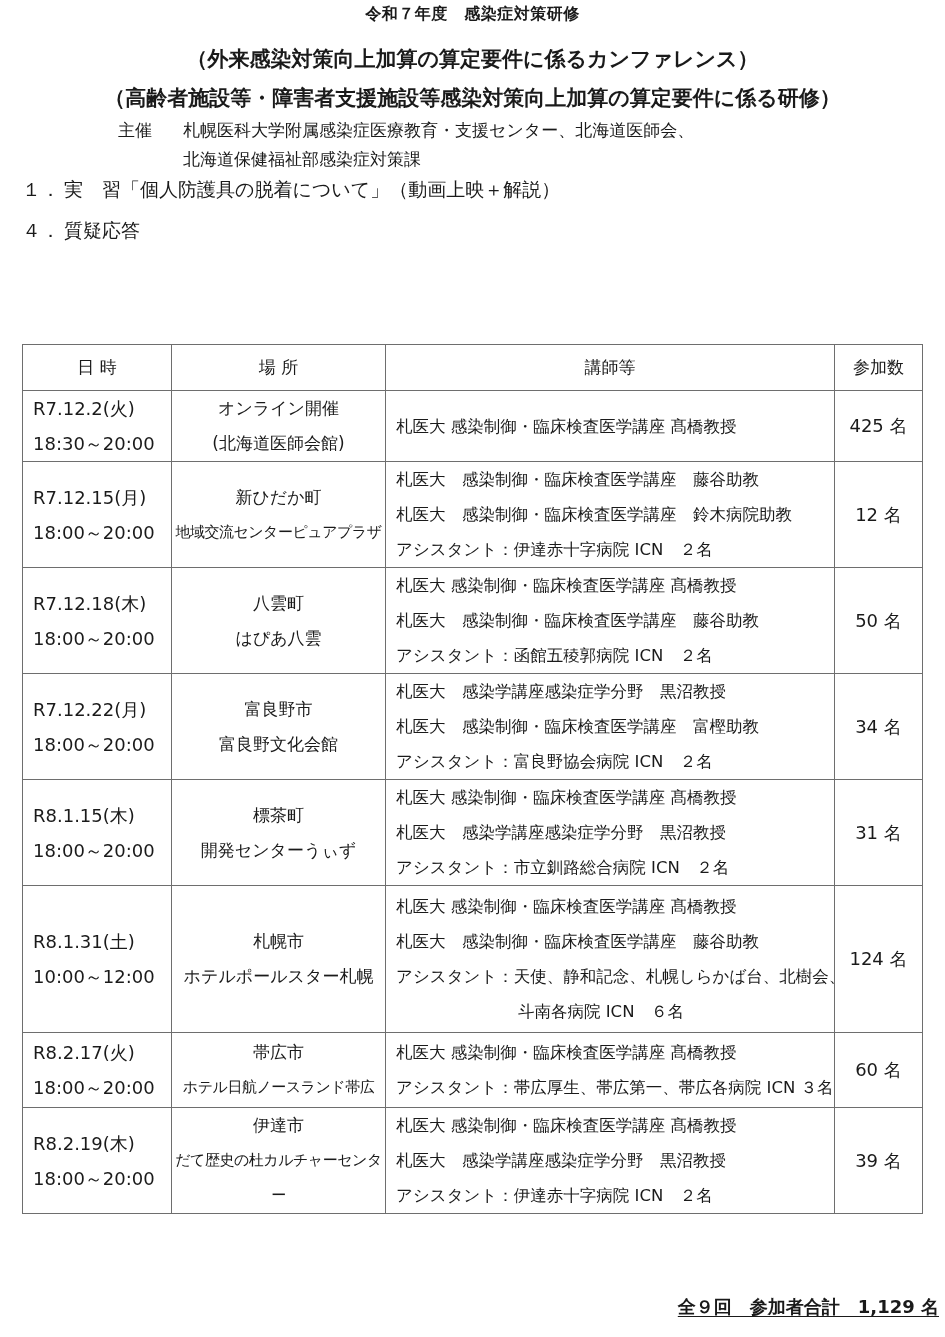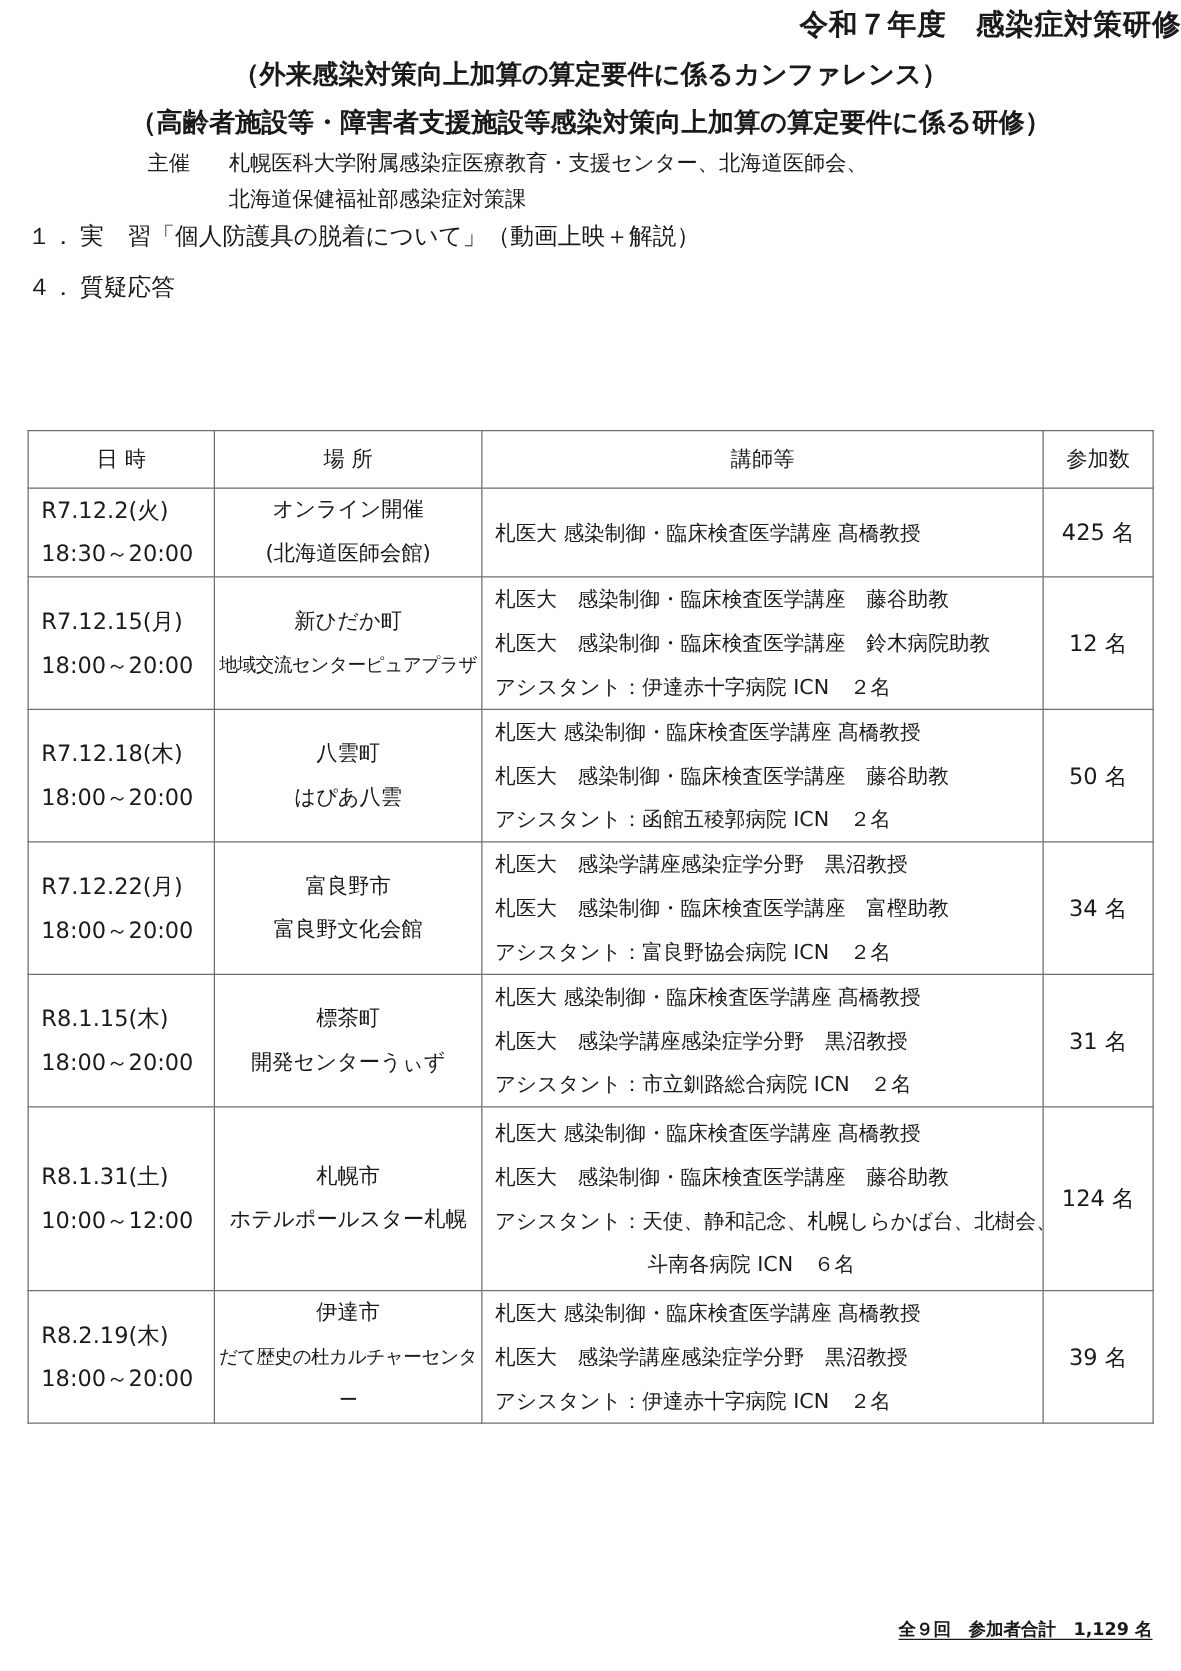"令和７年度 感染症対策研修" .t1 { font-size: 23px -> 16px; text-align: right -> none }
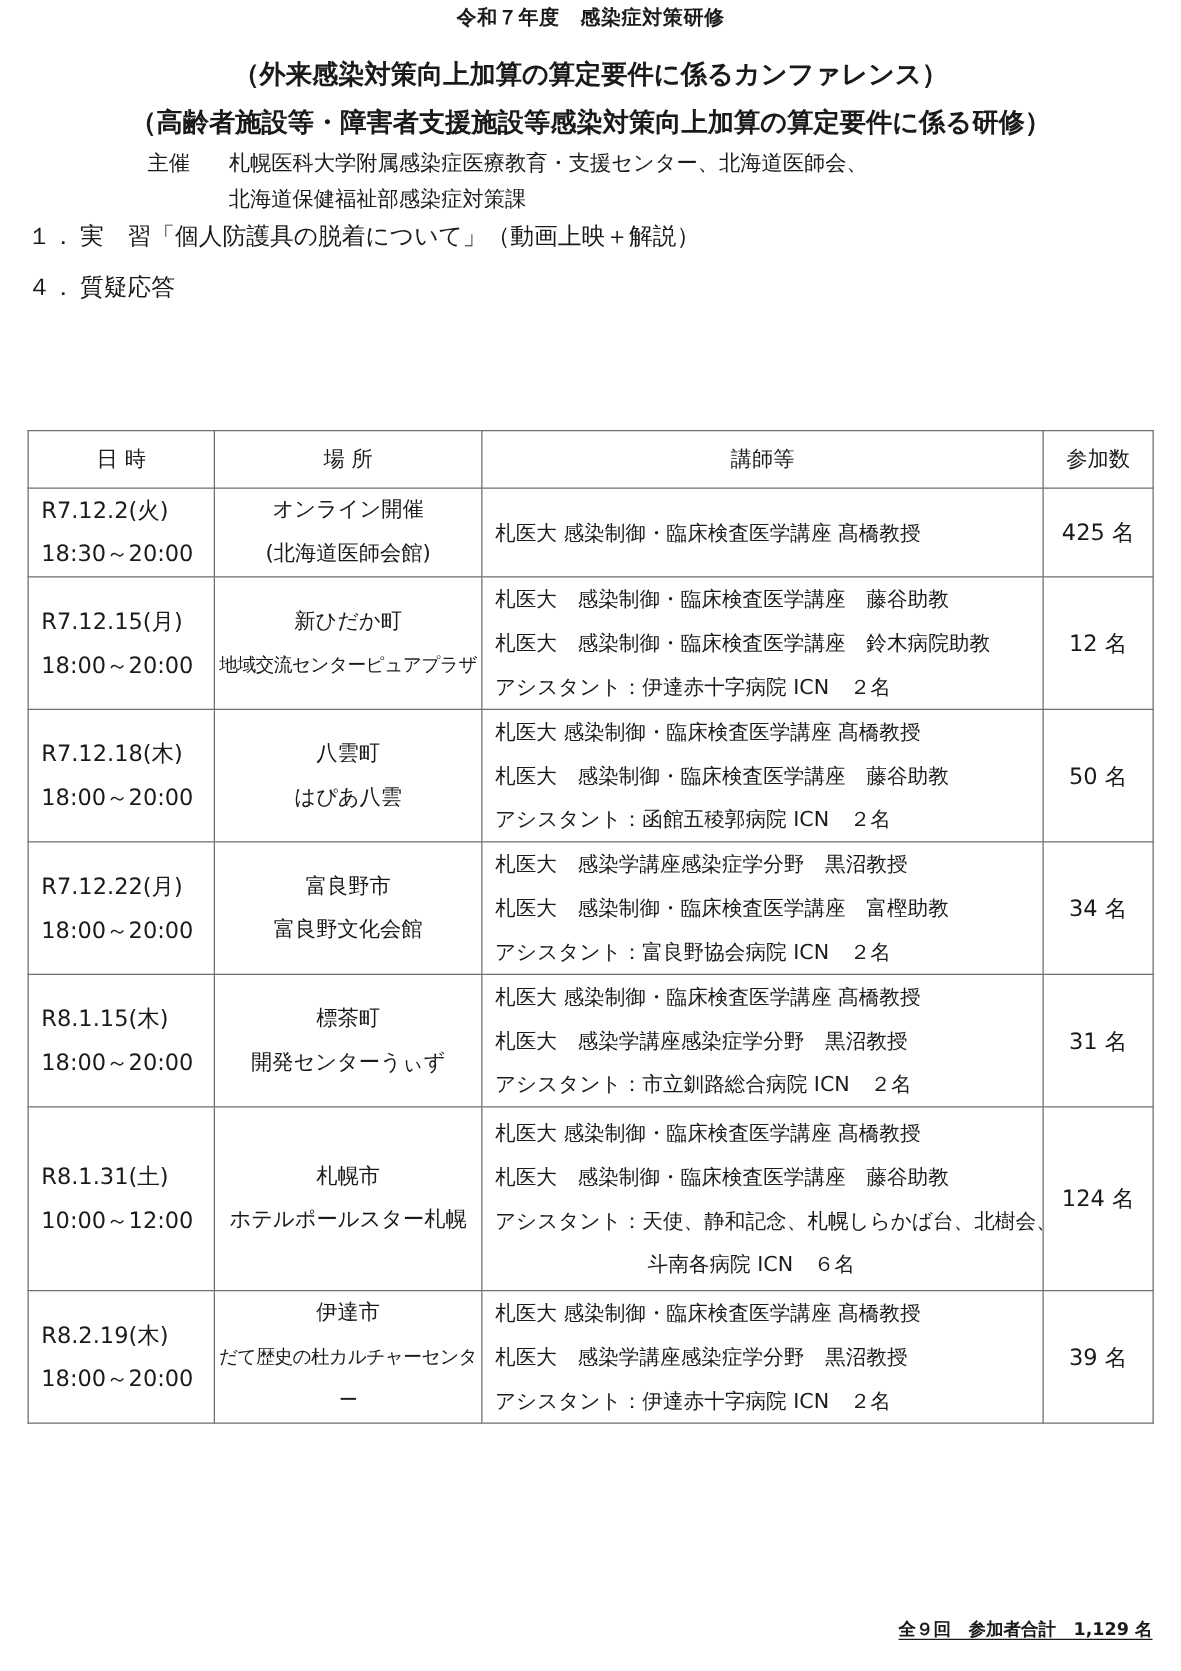"主催" .host .lbl { font-family: Liberation Serif, serif -> none }
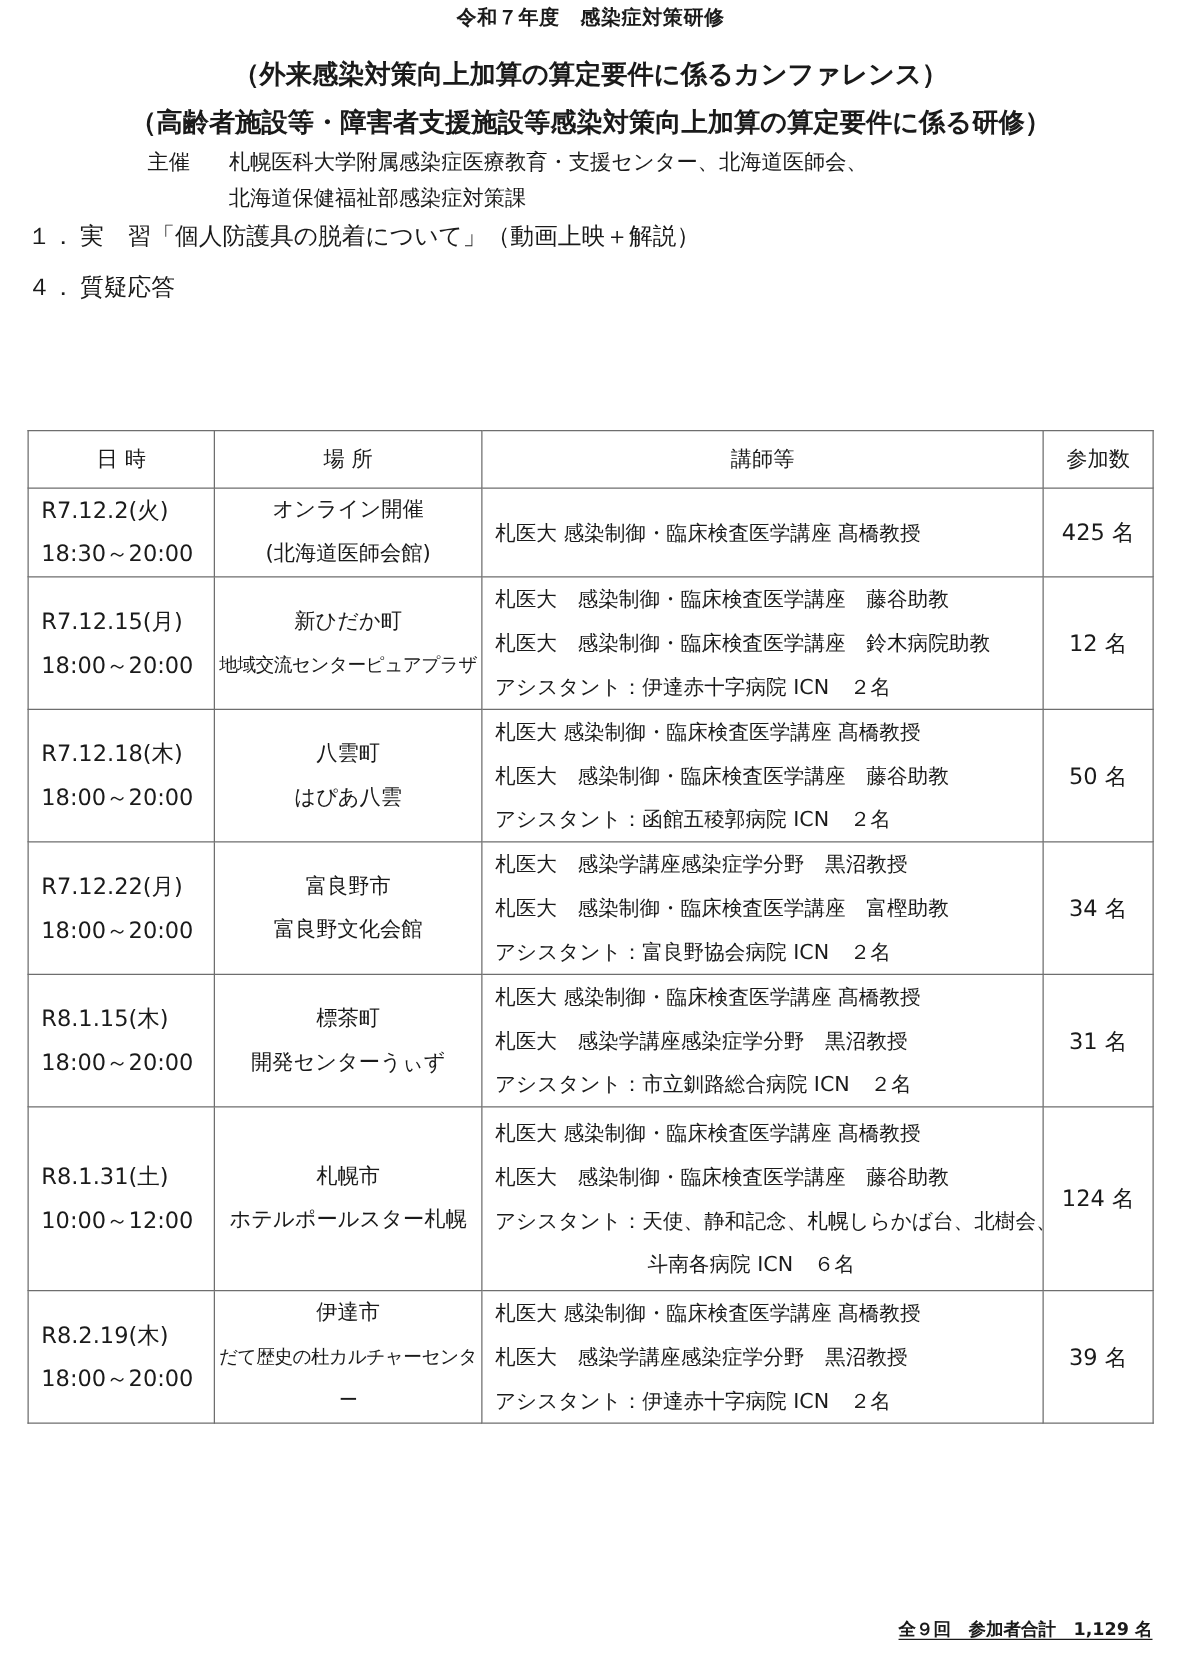"R8.2.17(火)" tr { html: none -> <tr> <td> <div>R8.2.17(火)</div> <div>18:00～20:00</div> </td> <td> <div>帯広市</div> <div>ホテル日航ノースランド帯広</div> </td> <td> <div>札医大 感染制御・臨床検査医学講座 髙橋教授</div> <div>アシスタント：帯広厚生、帯広第一、帯広各病院 ICN ３名</div> </td> <td>60 名</td> </tr> }
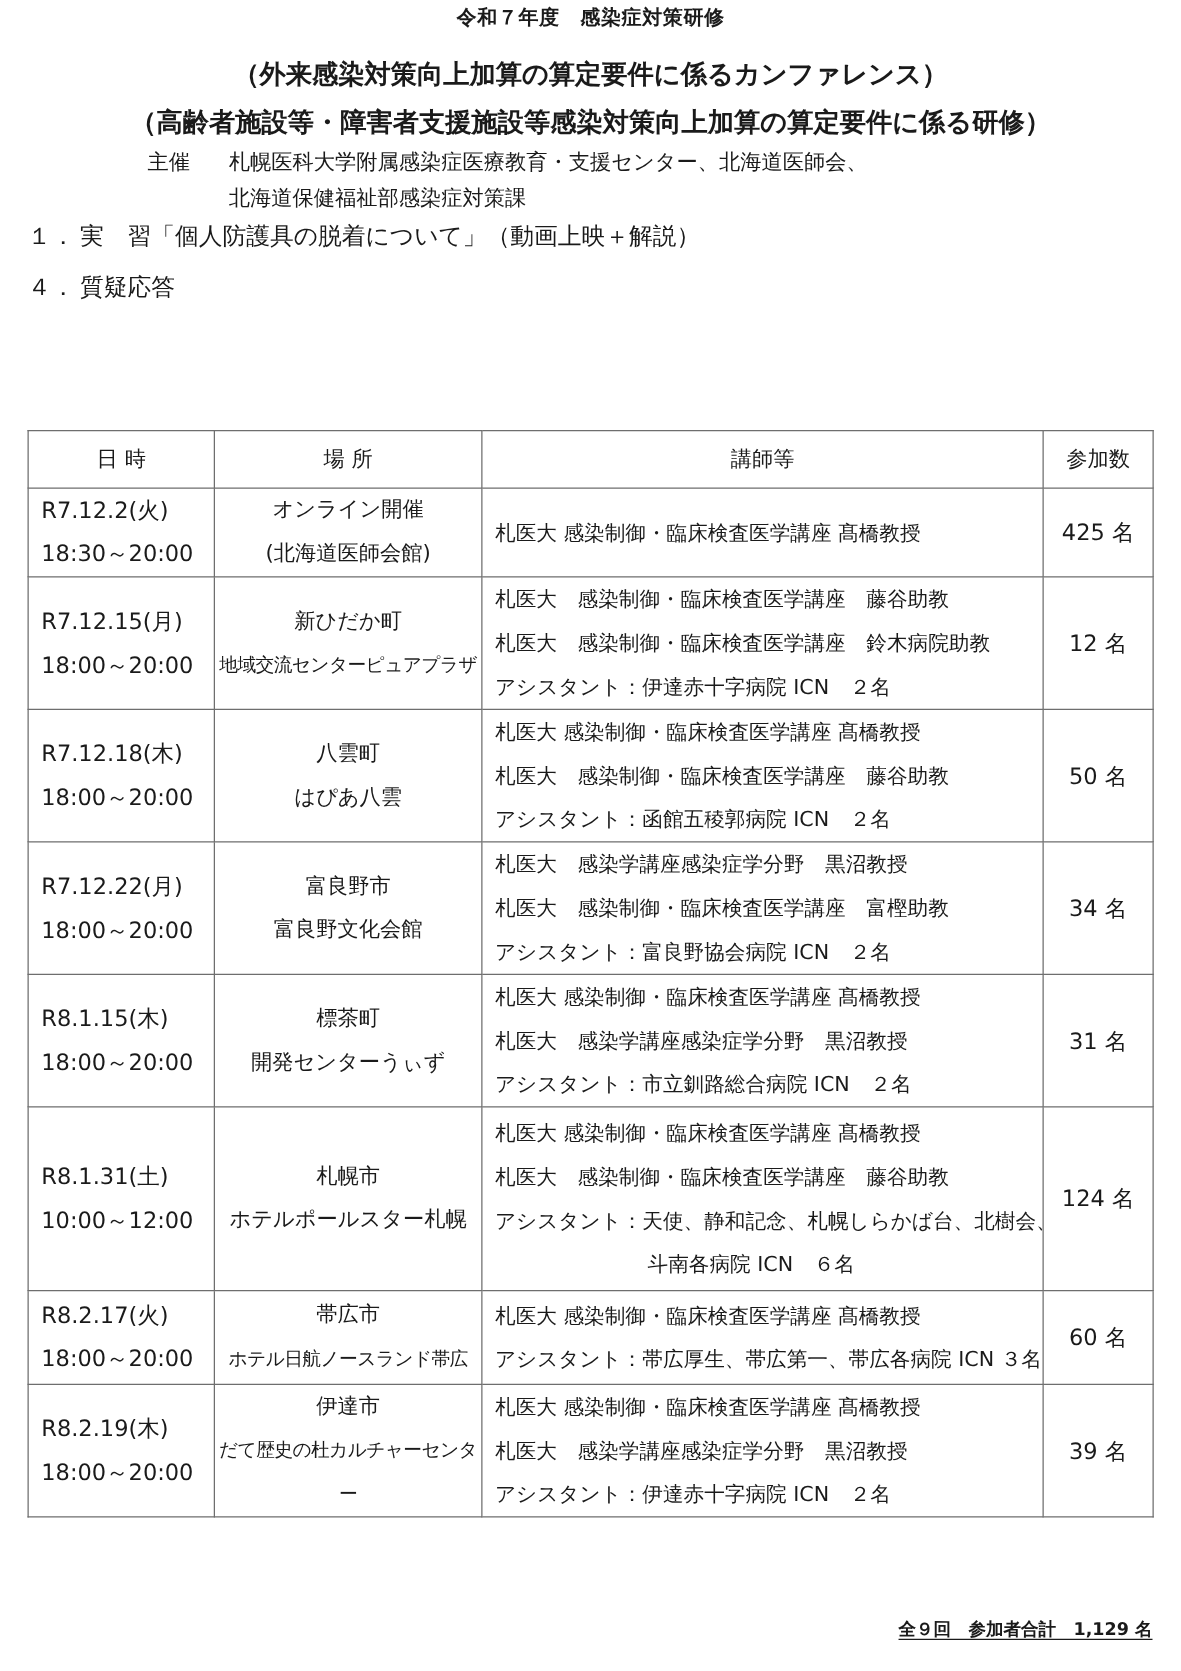"全９回 参加者合計 1,129 名" .total { font-size: 14px -> 18px; right: 23px -> 6px }
